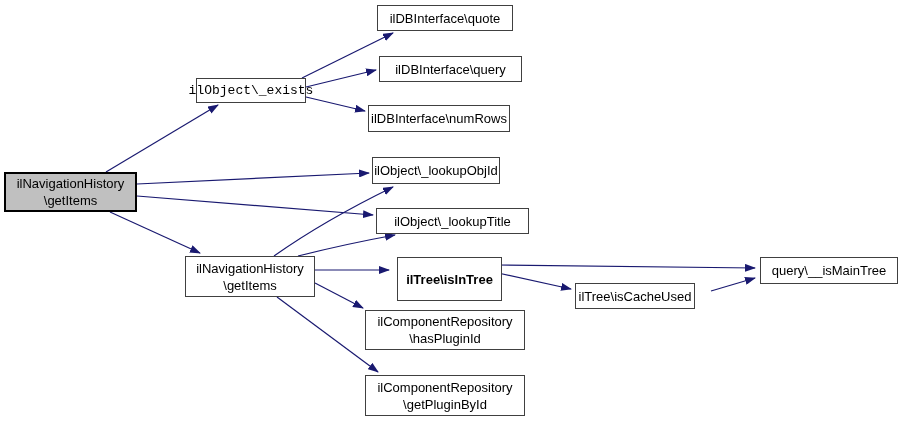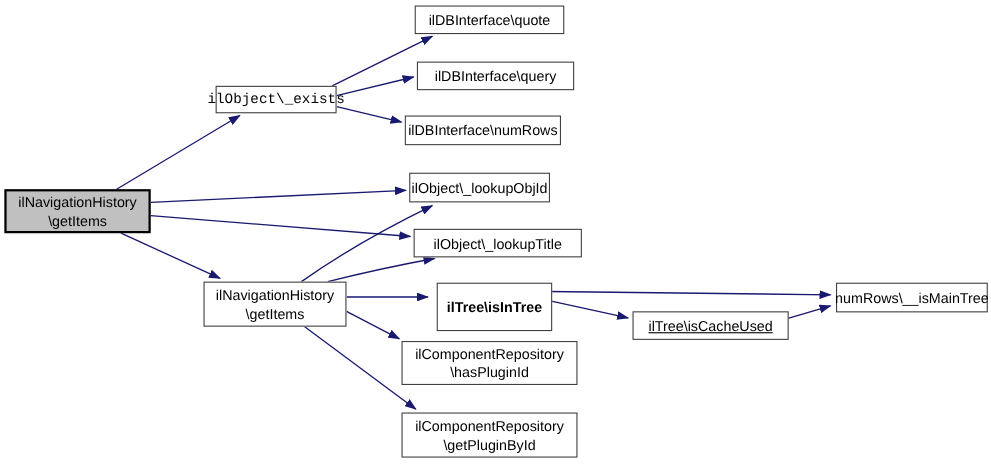"numRows\__isMainTree" div.node-line { text: numRows -> query }
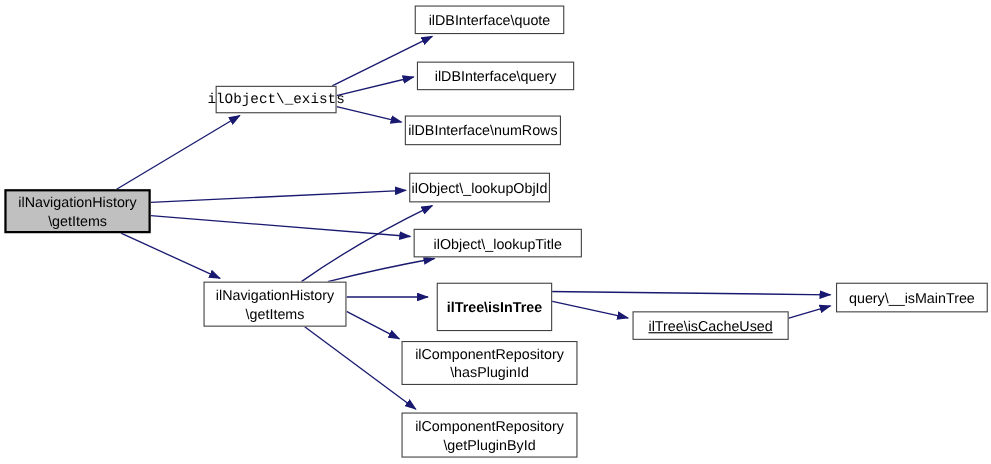"ilTree\isCacheUsed" div.node { text-decoration: underline -> none; width: 142px -> 120px }
